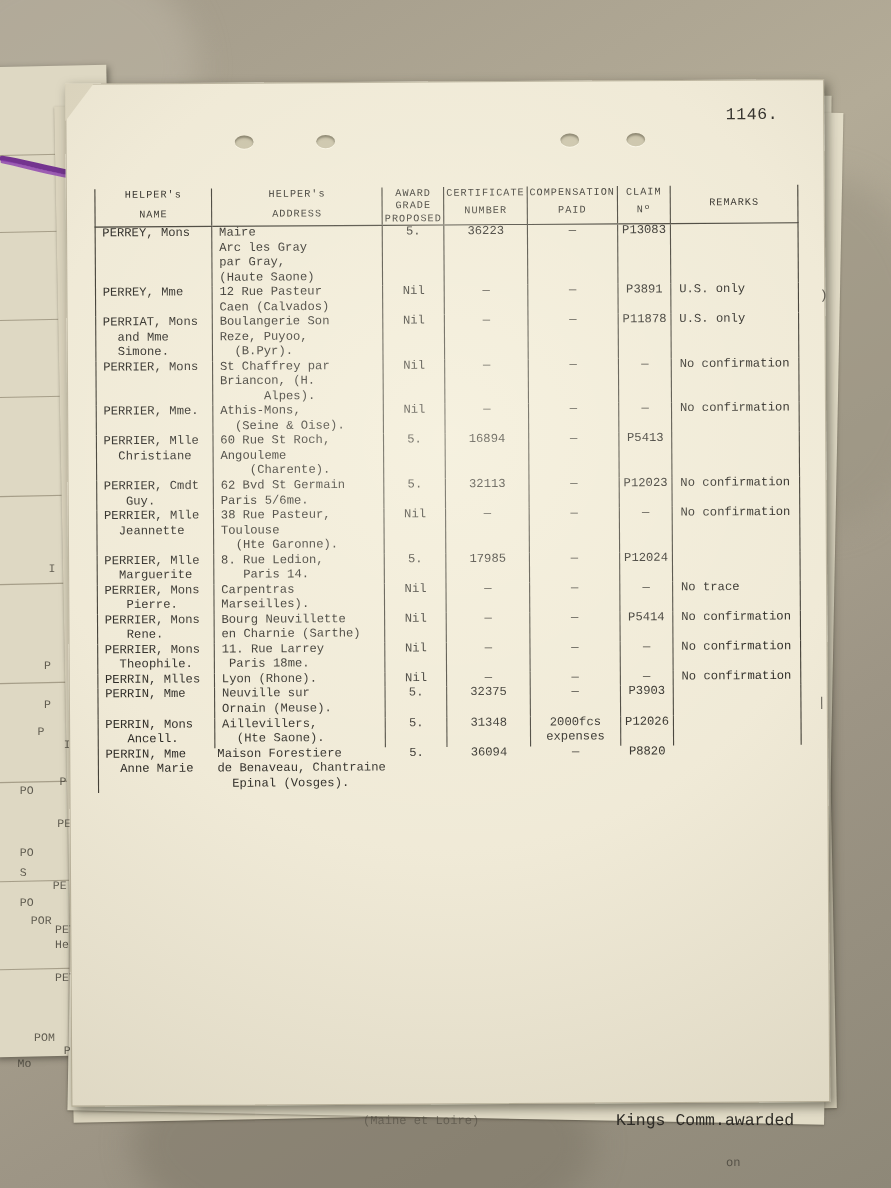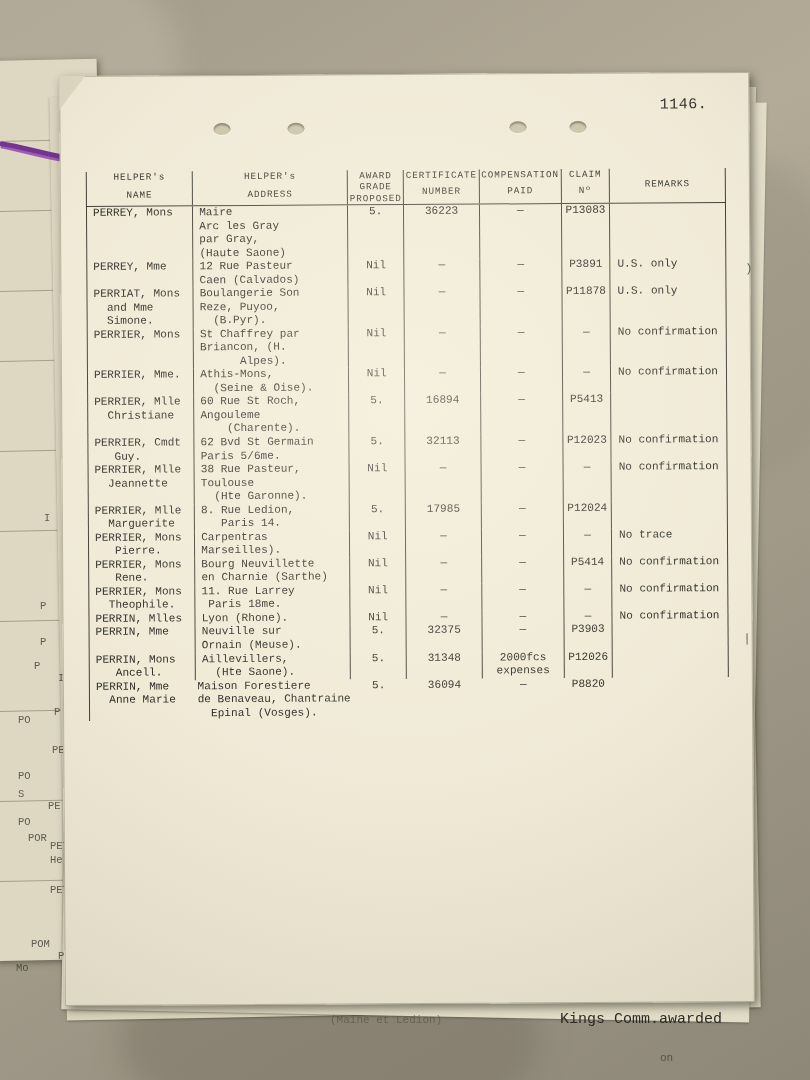"(Maine et Ledion)" div.footer-ghost { text: Ledion -> Loire }
